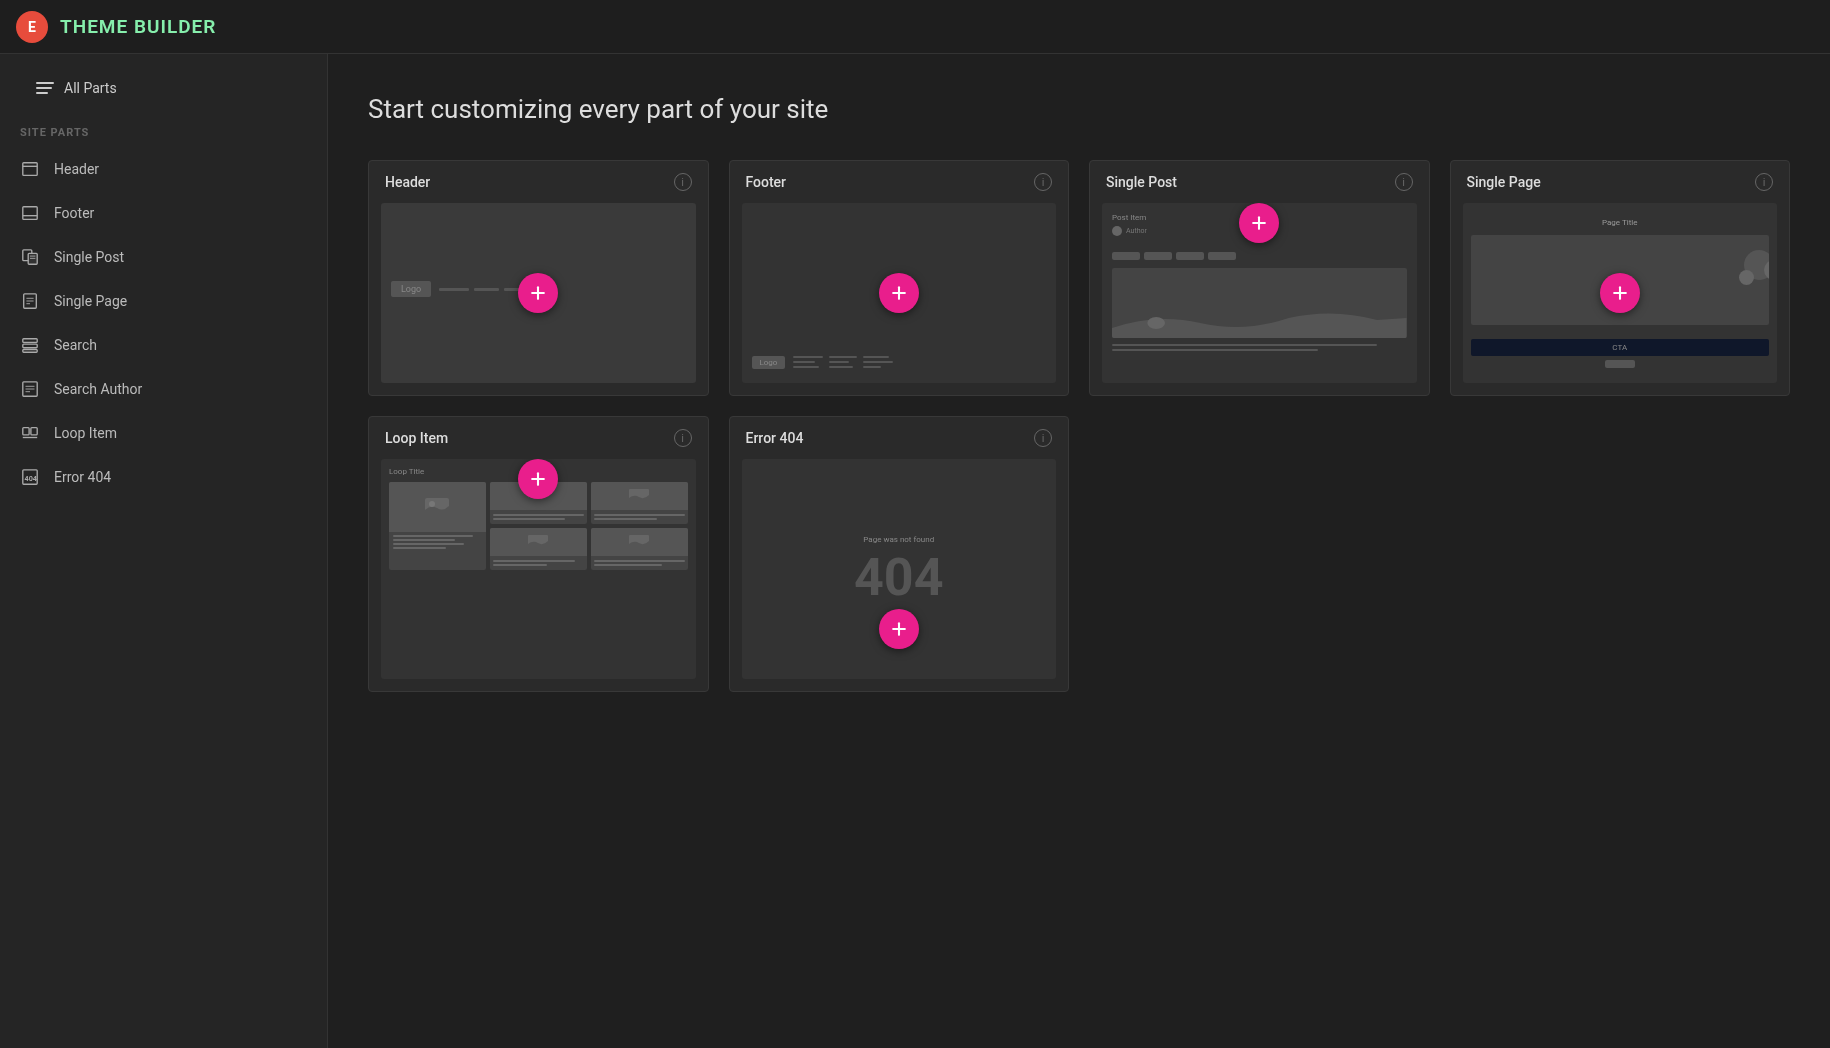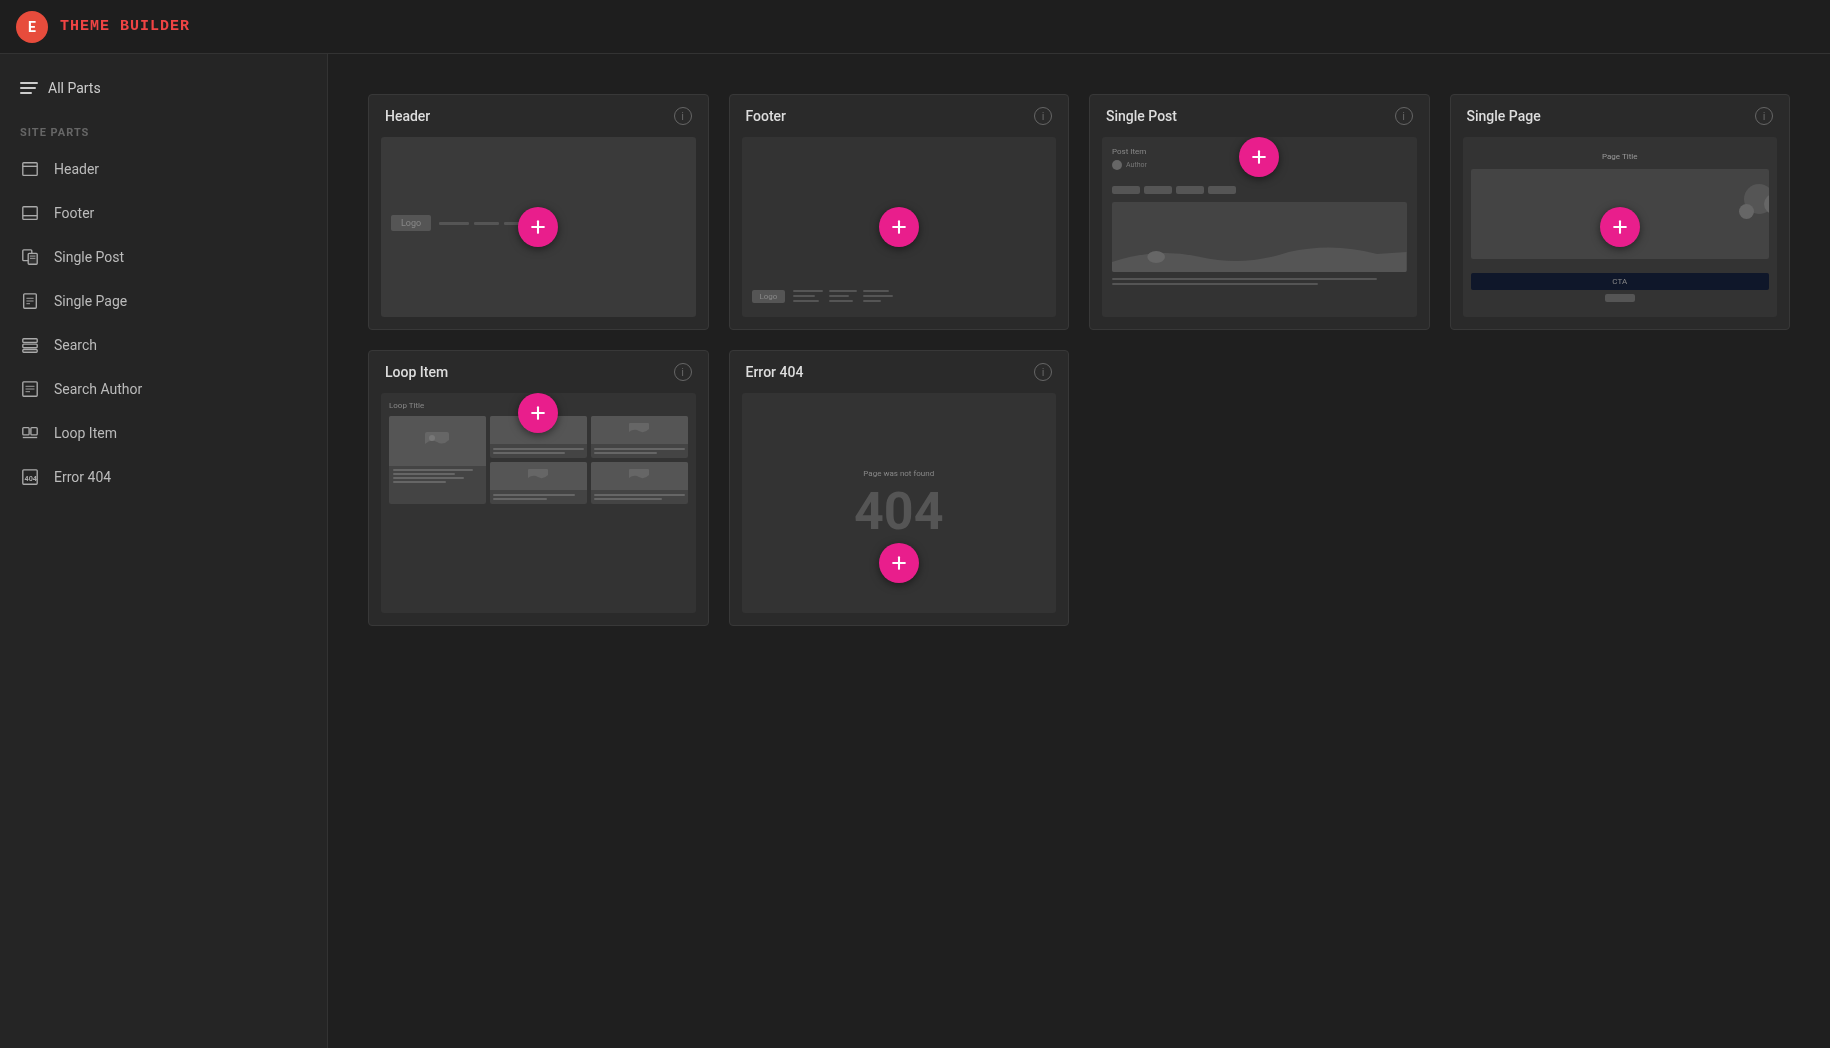"THEME BUILDER" .topbar-title { color: #ef4444 -> #86efac; font-family: Liberation Mono, monospace -> none; font-size: 15px -> 19px }
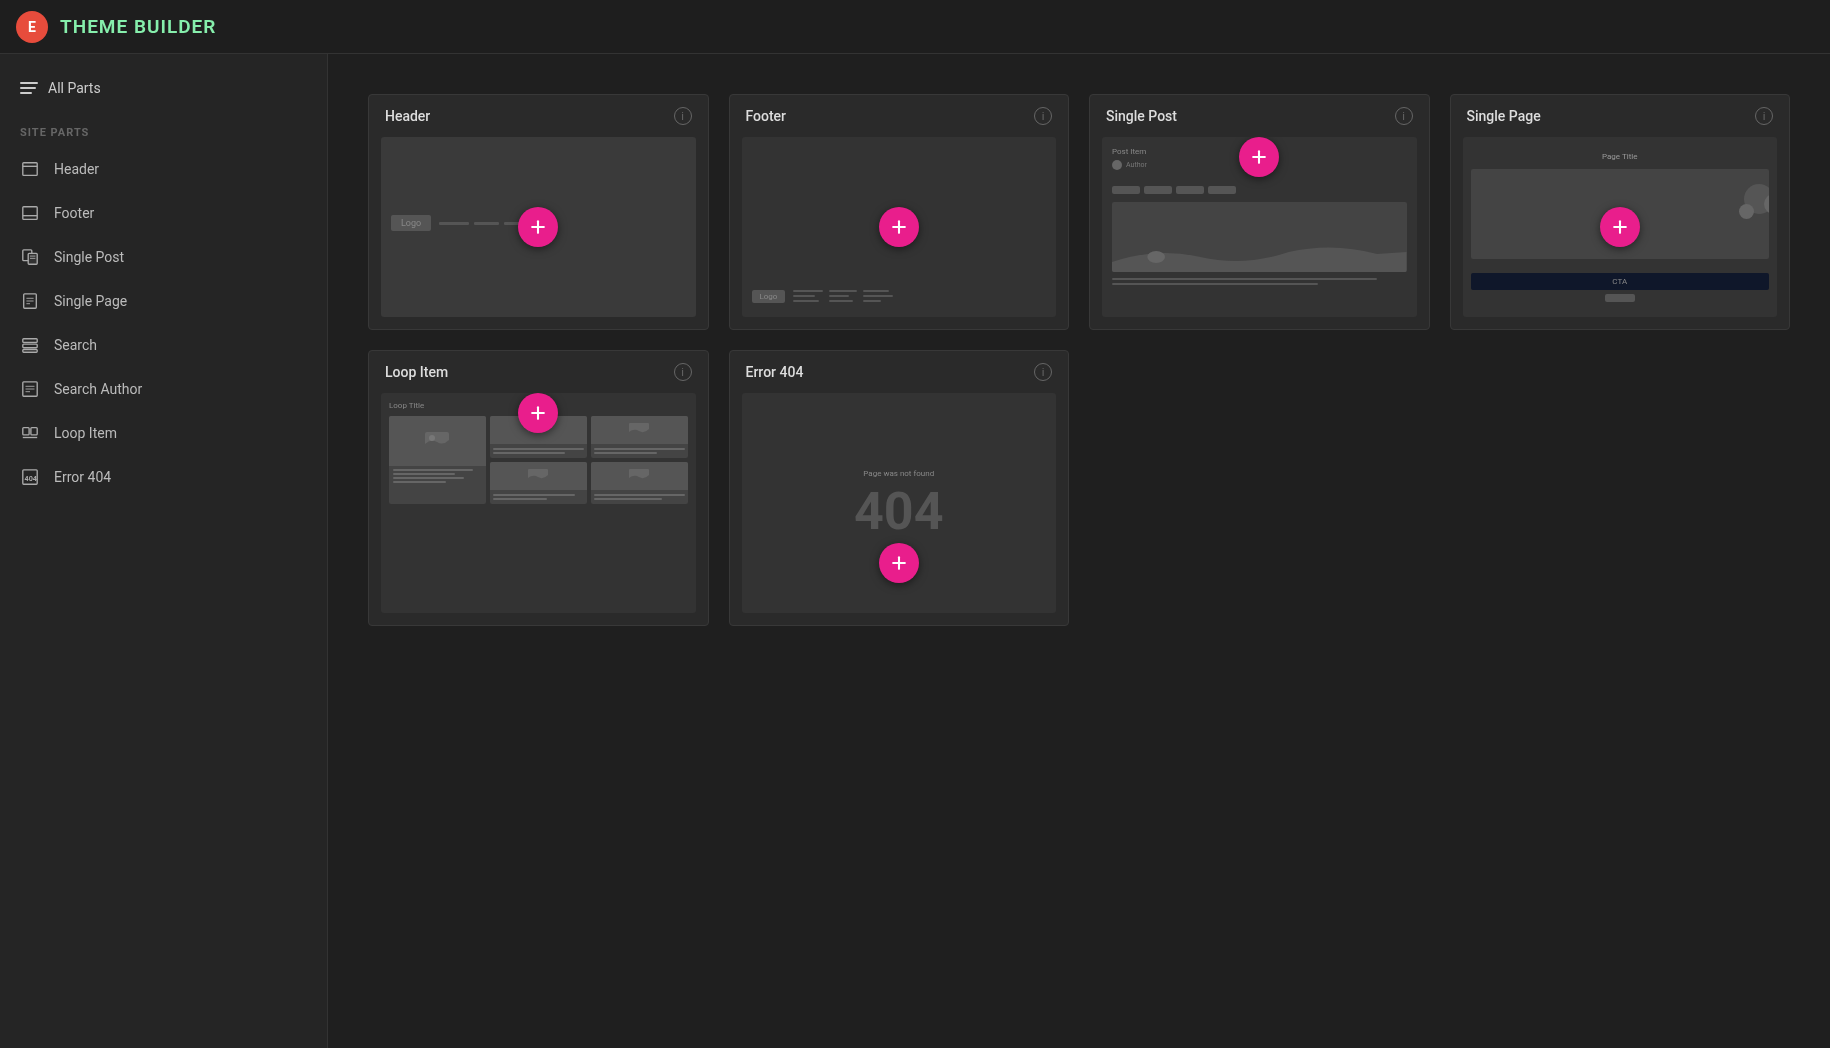"All Parts" .sidebar-all-parts { padding: 10px 20px -> 10px 36px }
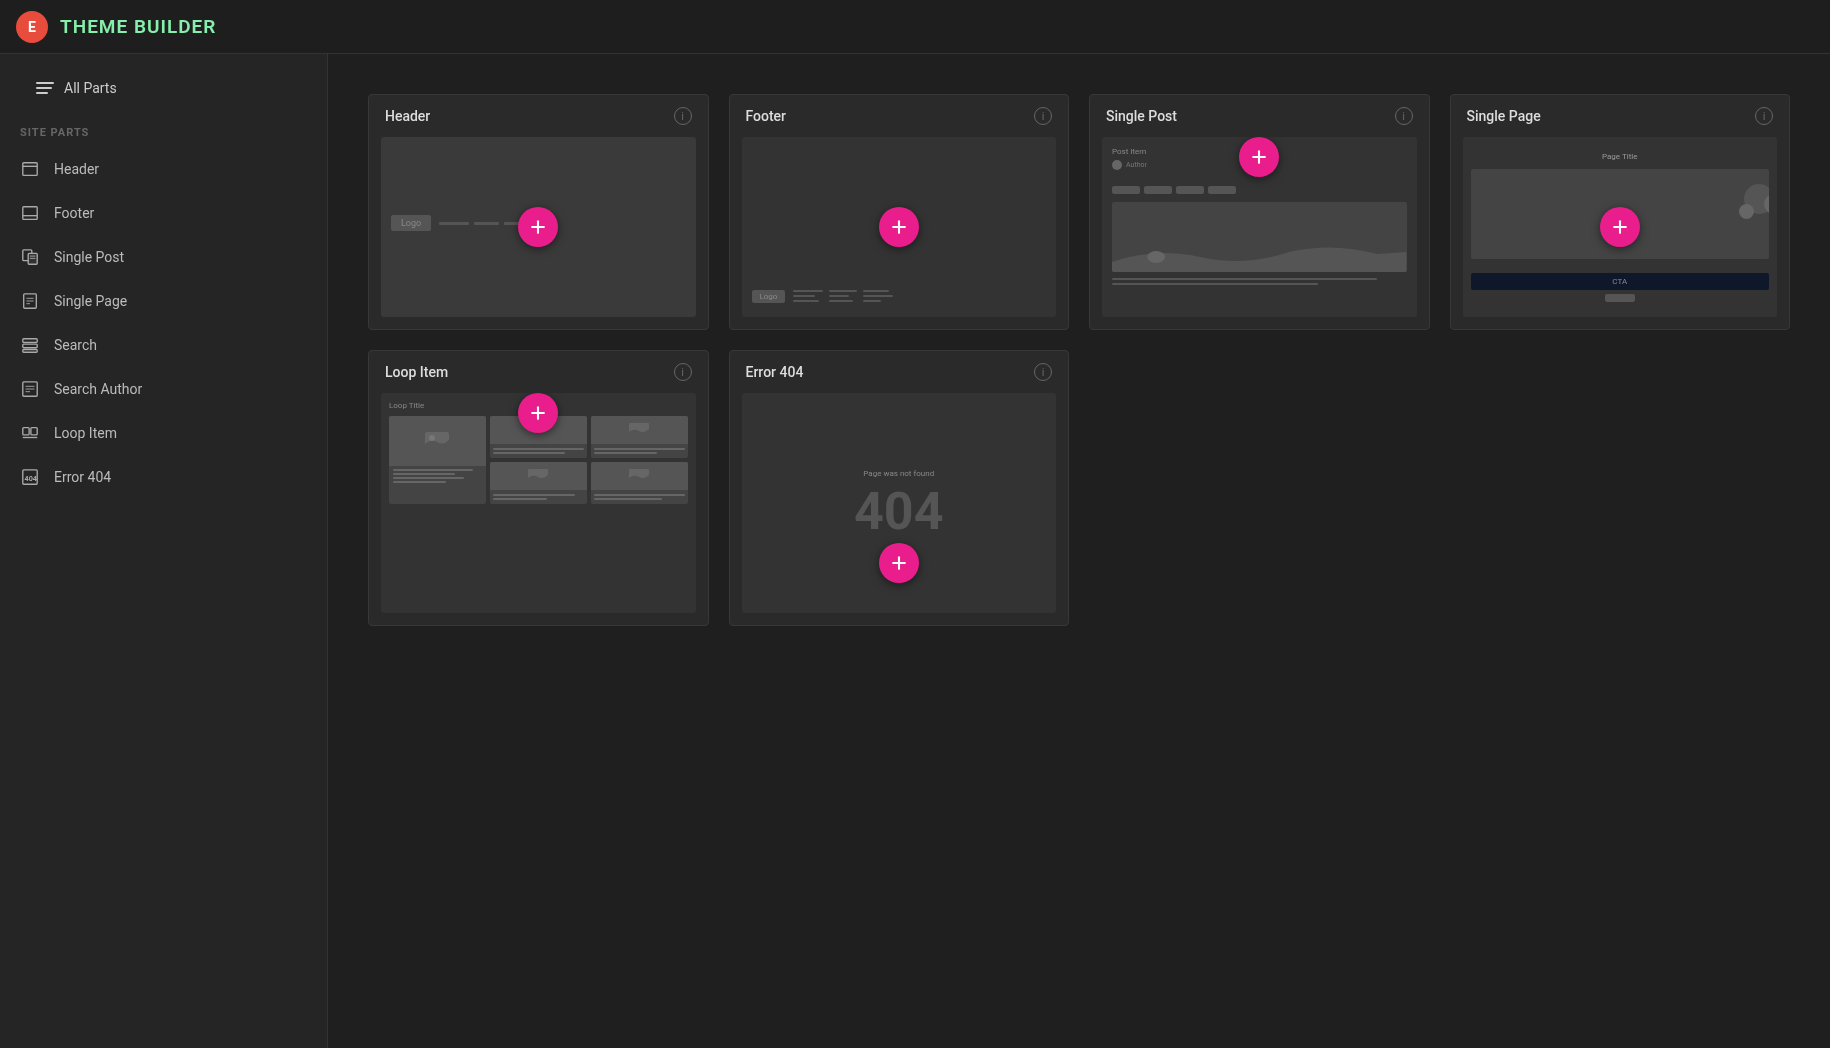"Start customizing every part of" h1.main-title { html: none -> <h1>Start customizing every part of your site</h1> }
